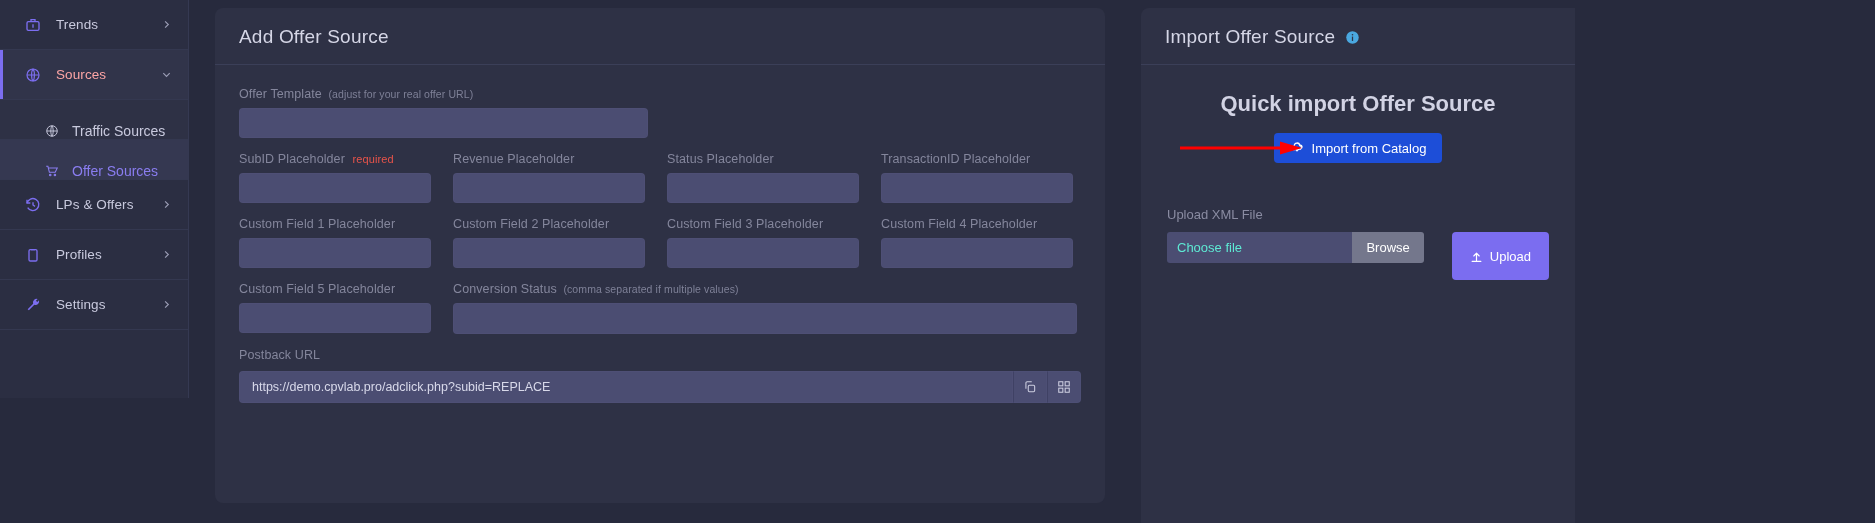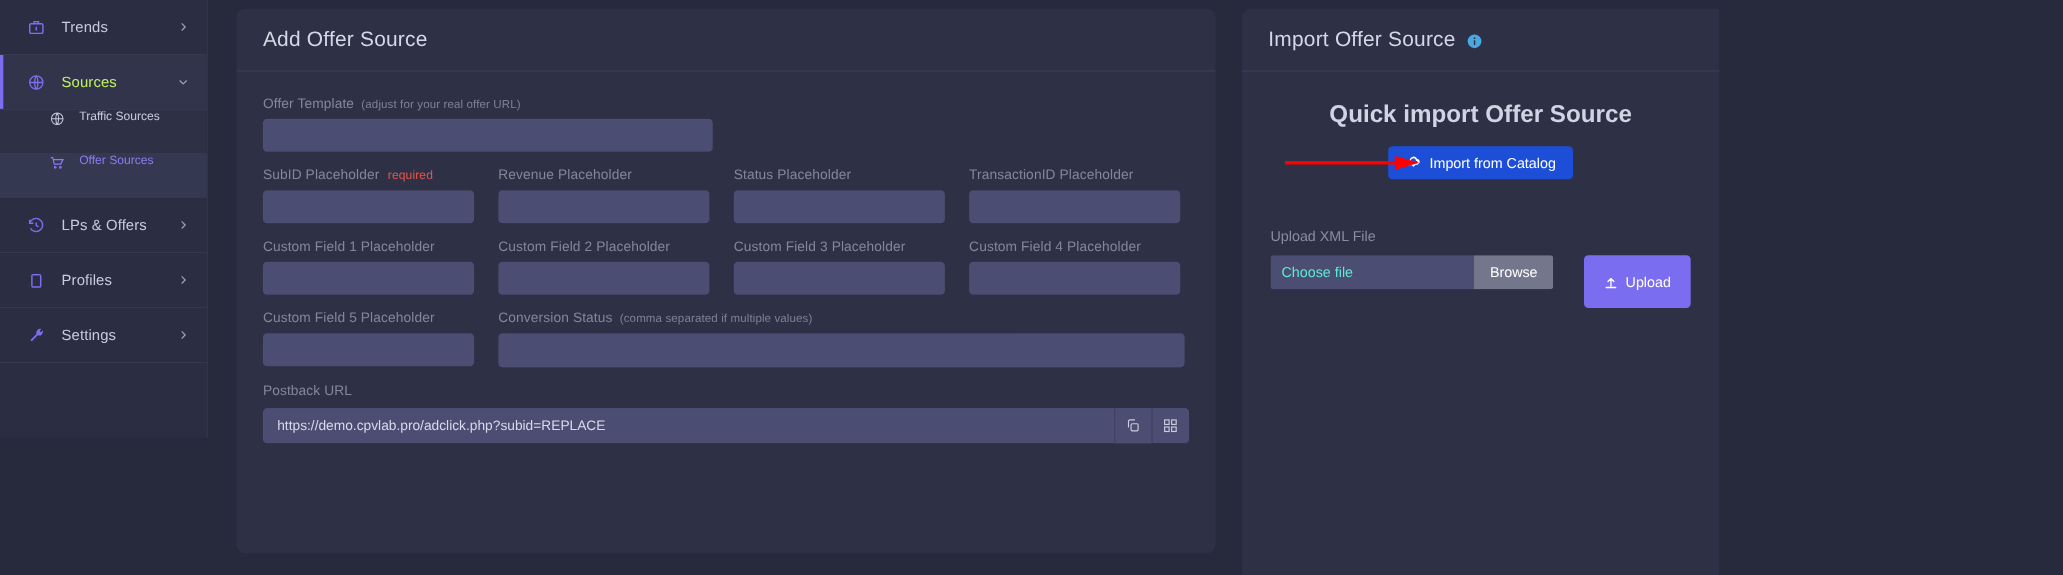"Add Offer Source" .content { gap: 0 -> 12px }
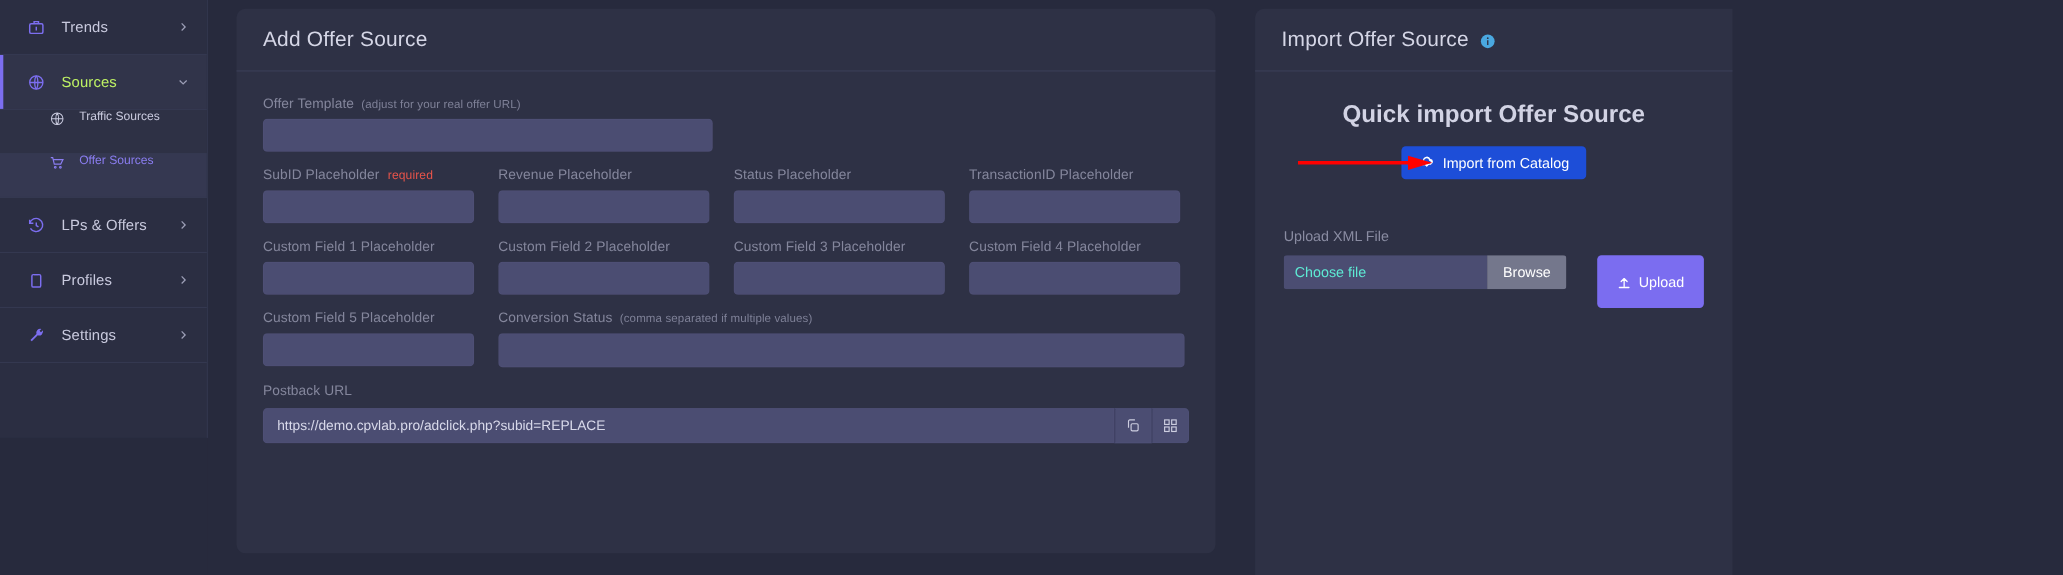"Sources" .nav-item.active { color: #bef264 -> #fca5a5 }
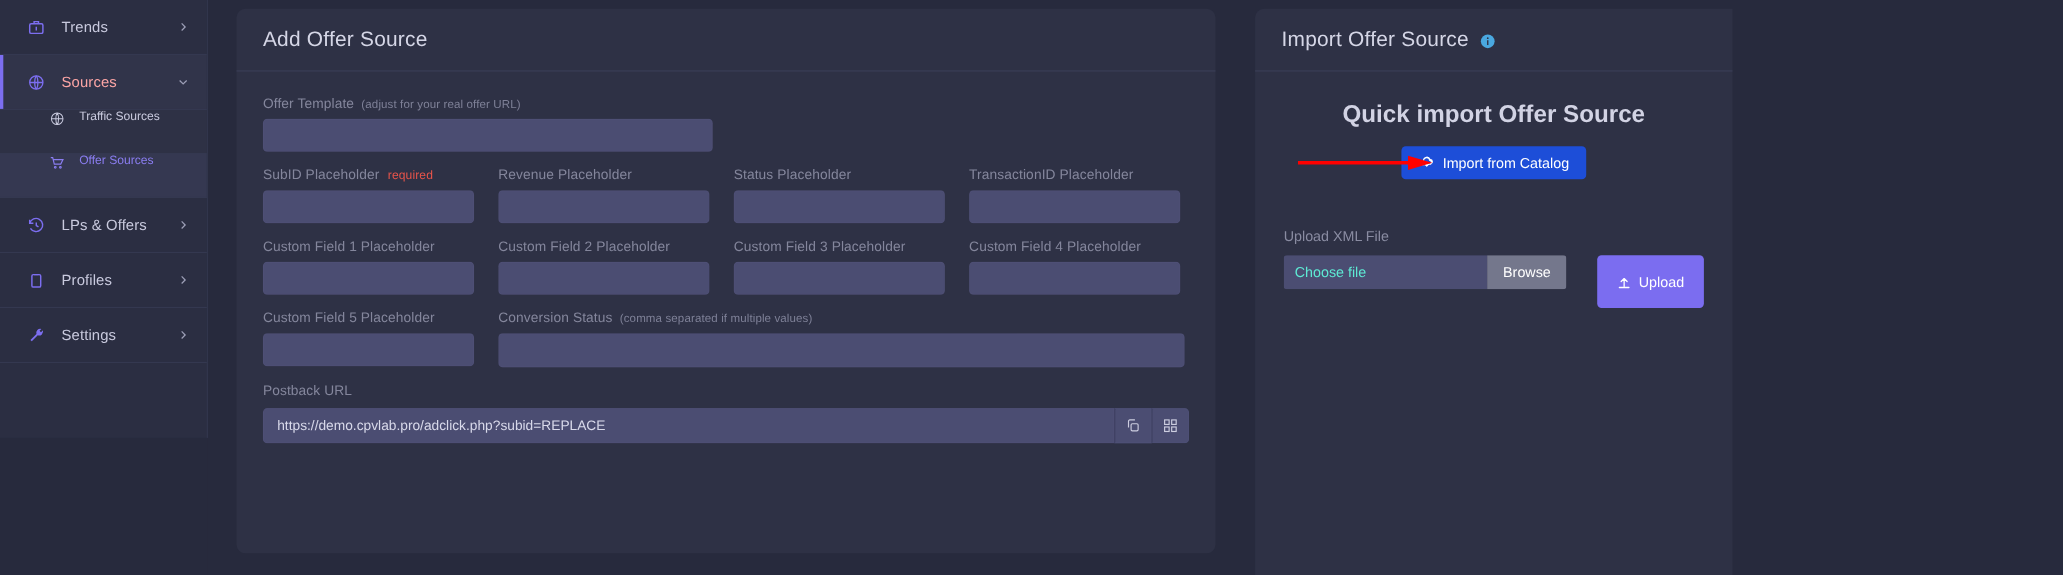"Traffic Sources" .sub-item { align-items: flex-start -> flex-end; font-size: 11px -> 14px }
